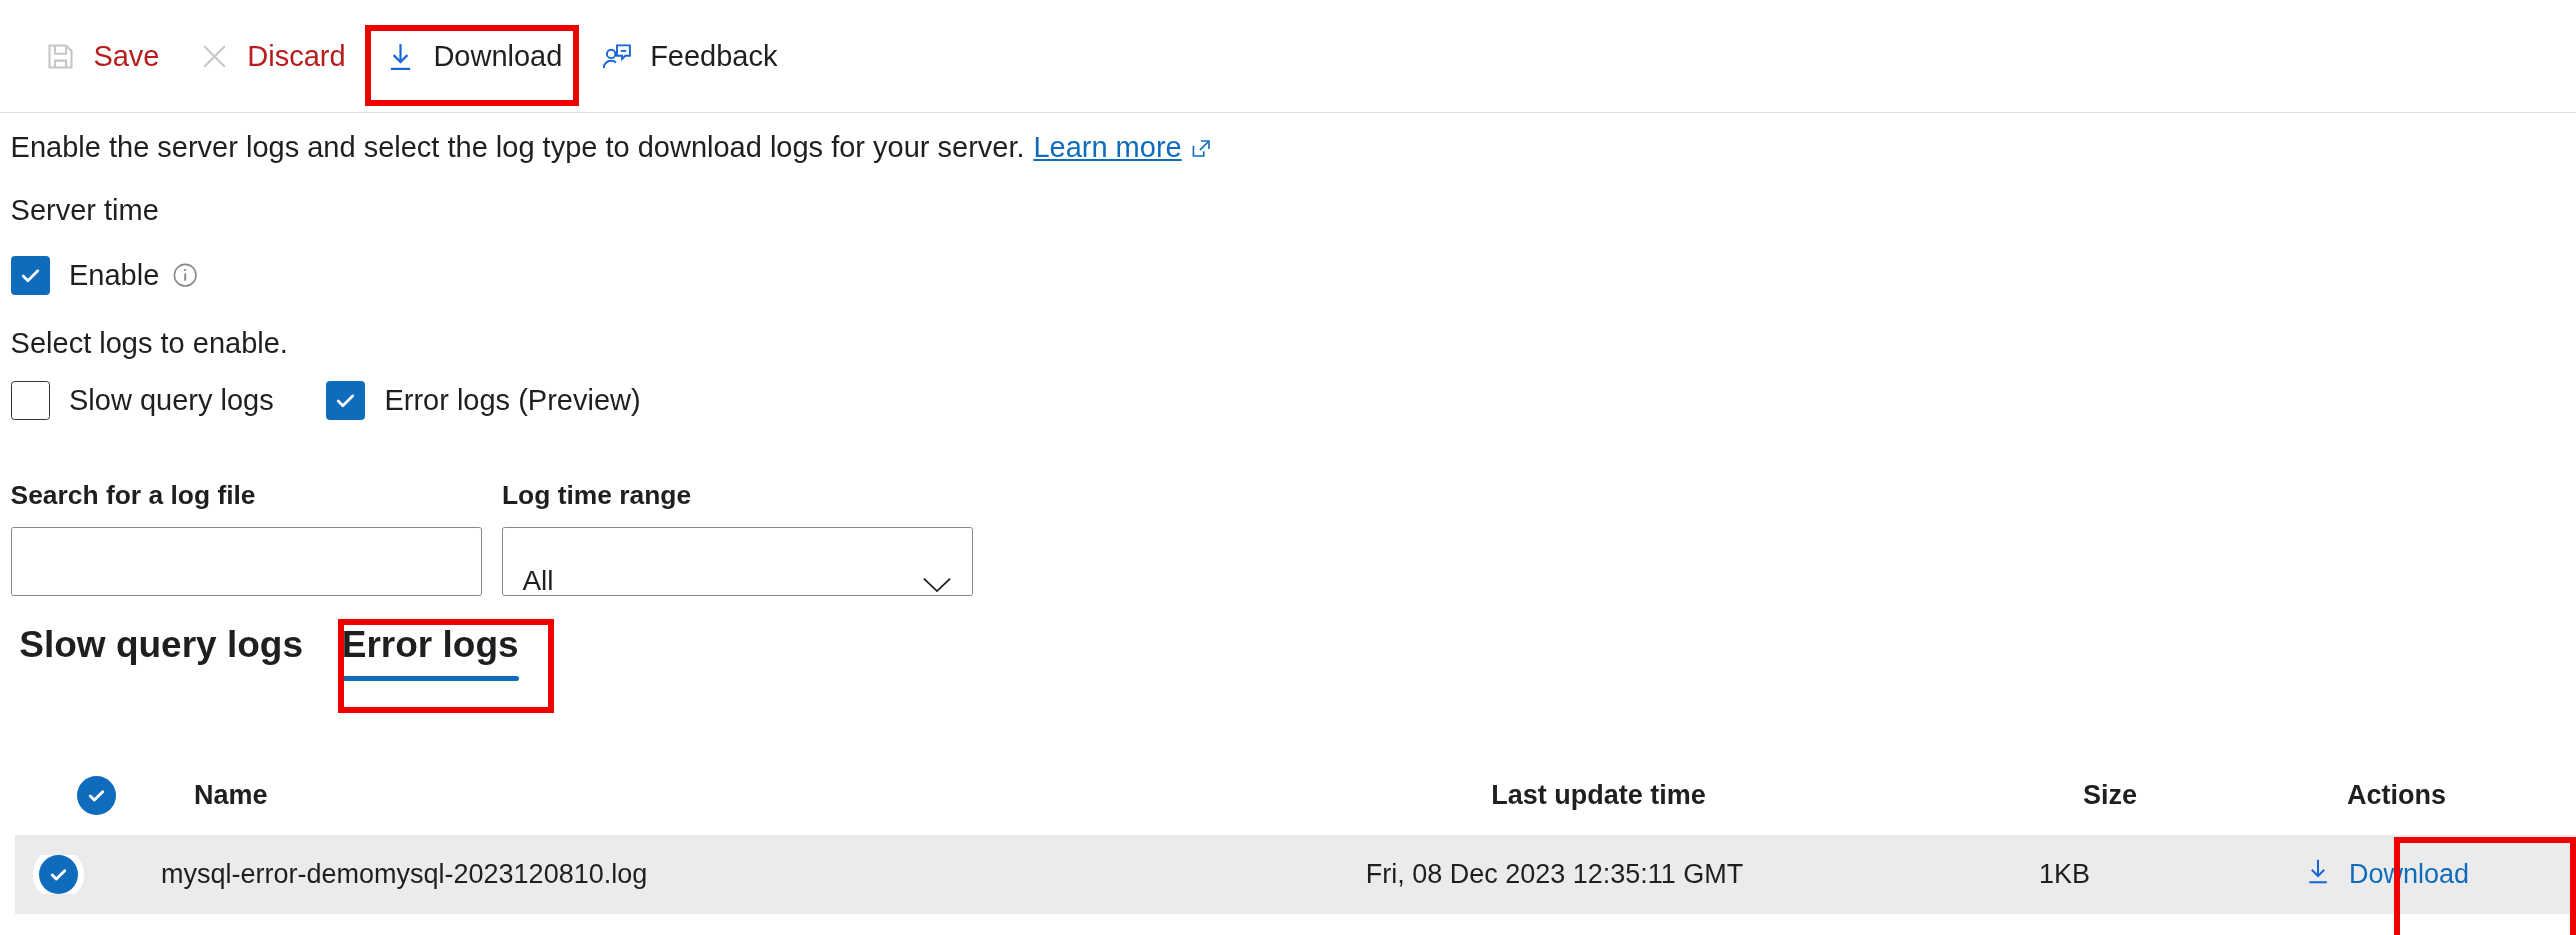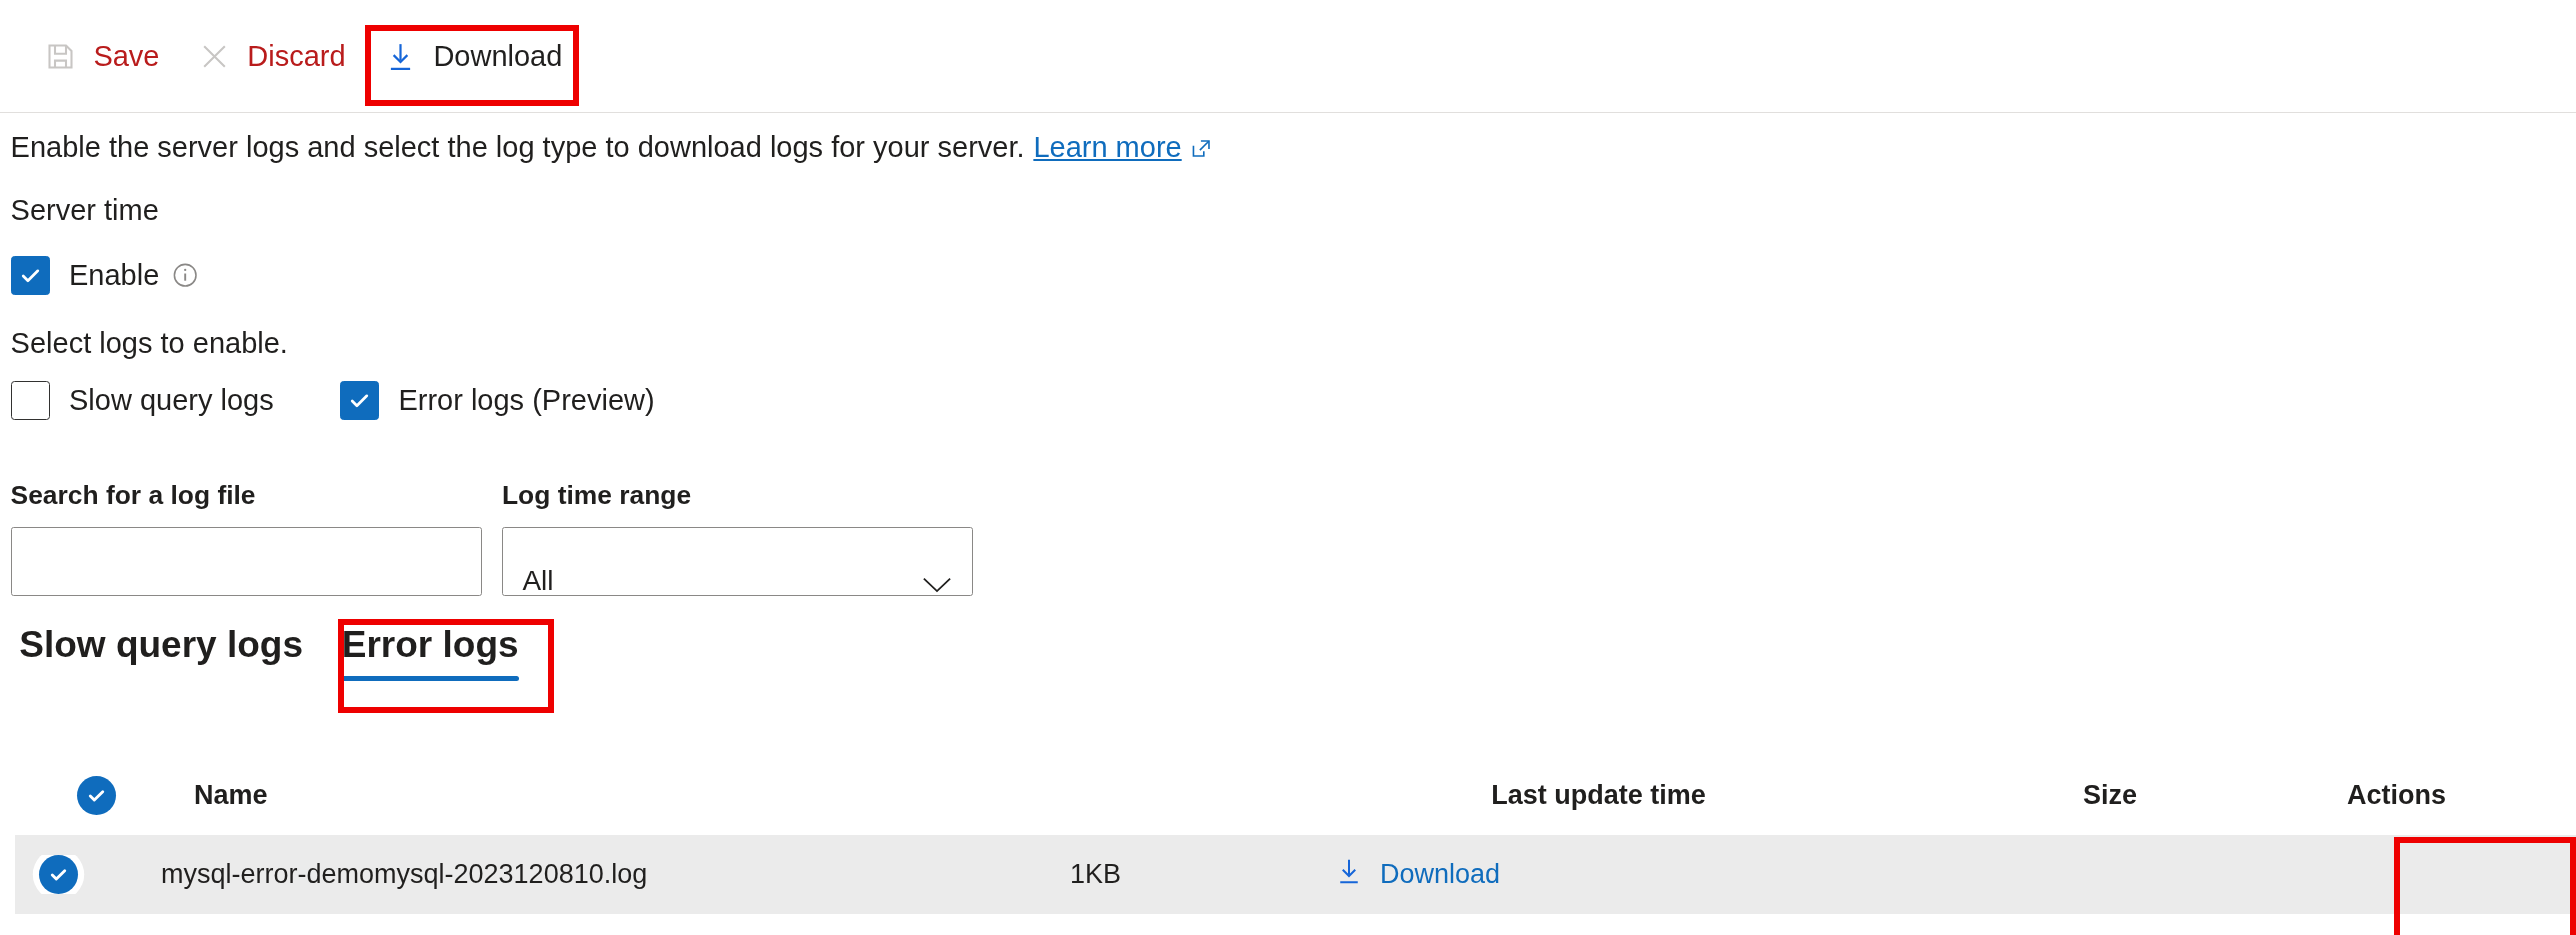"Feedback" div.cmd { html: none -> <div> <span> <svg> <circle></circle> <path></path> <path></path> <path></path> </svg> </span> <span>Feedback</span> </div> }
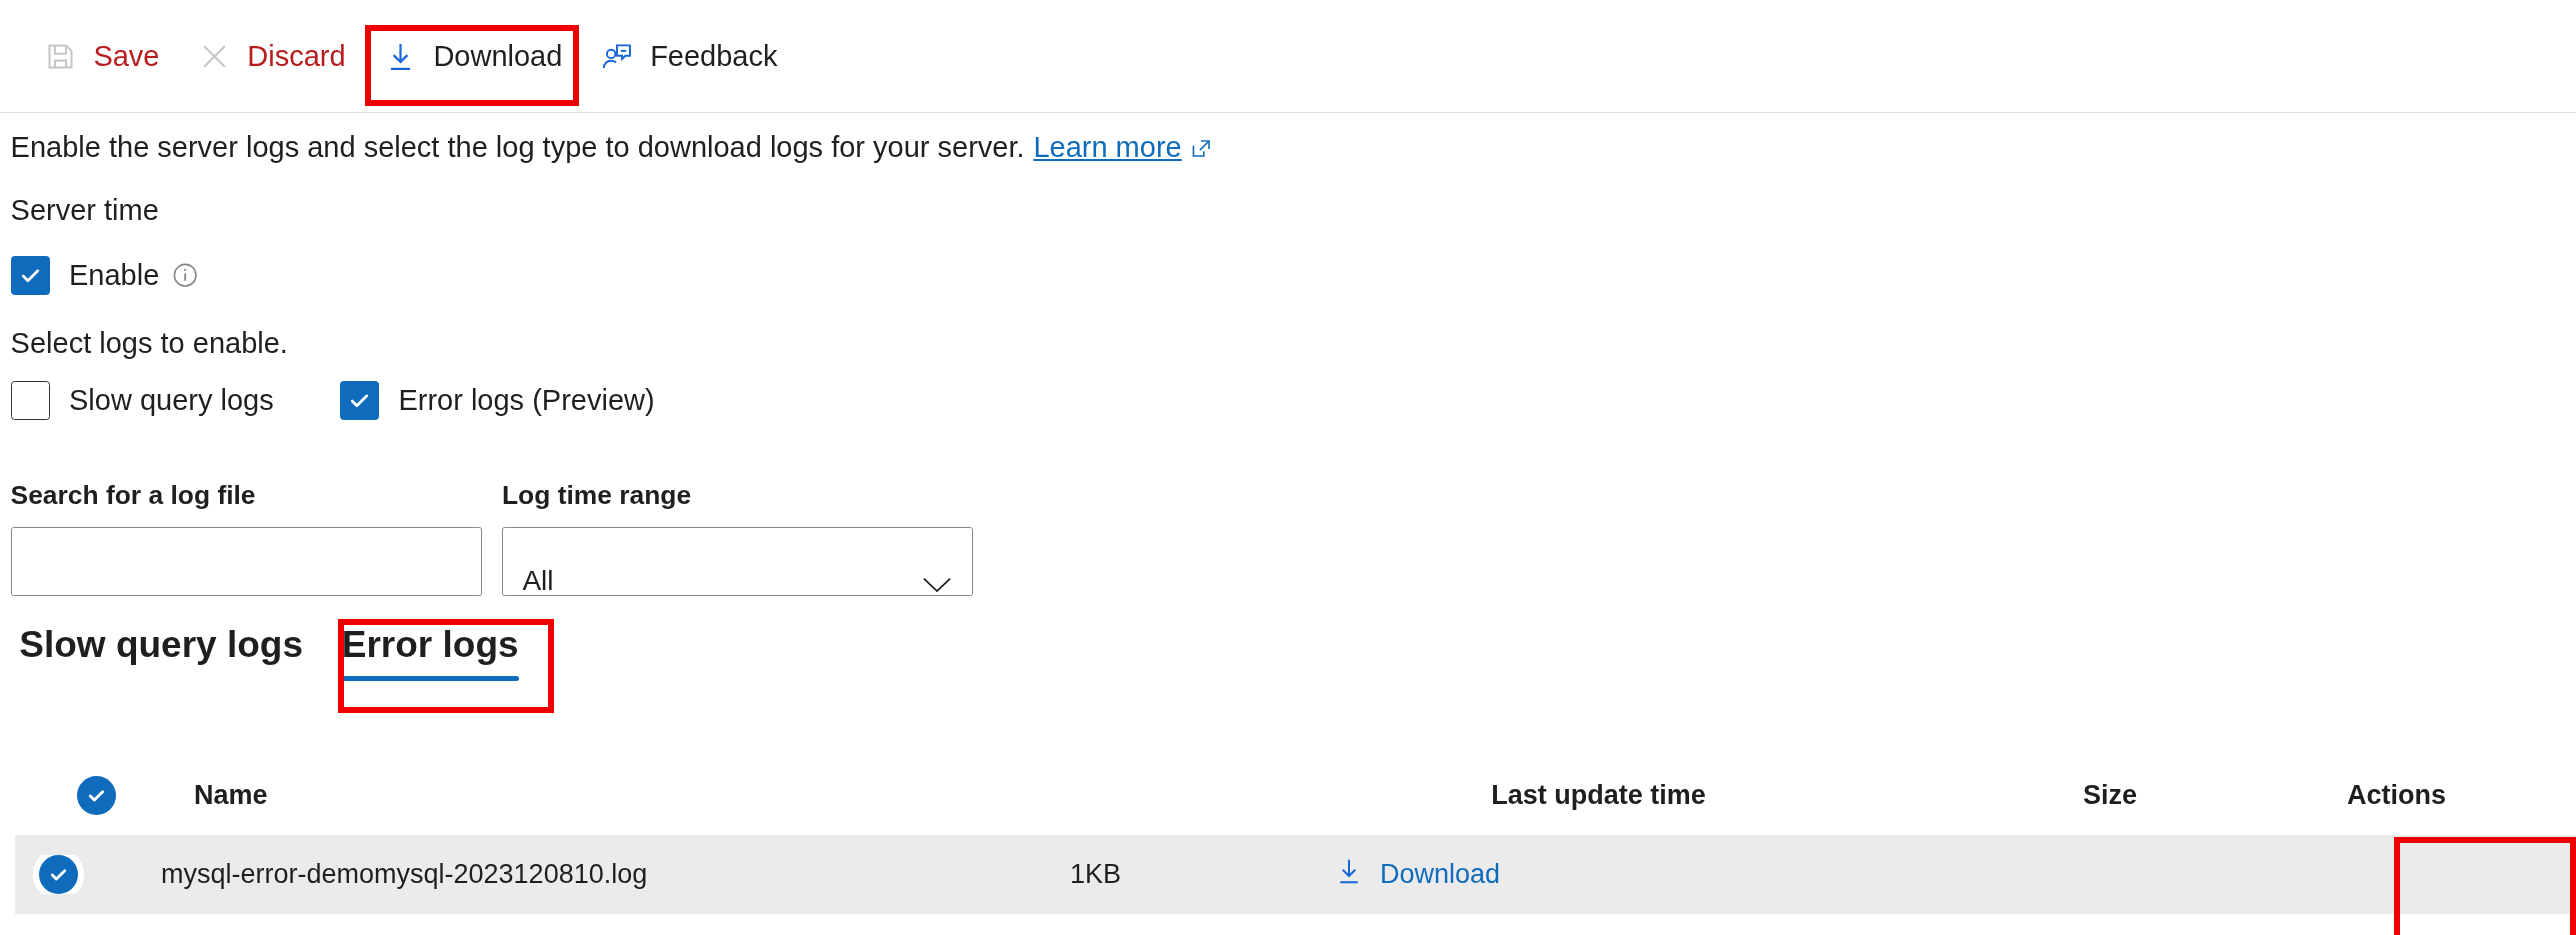"Error logs (Preview)" #cb-errorlogs { left: 340px -> 326px }
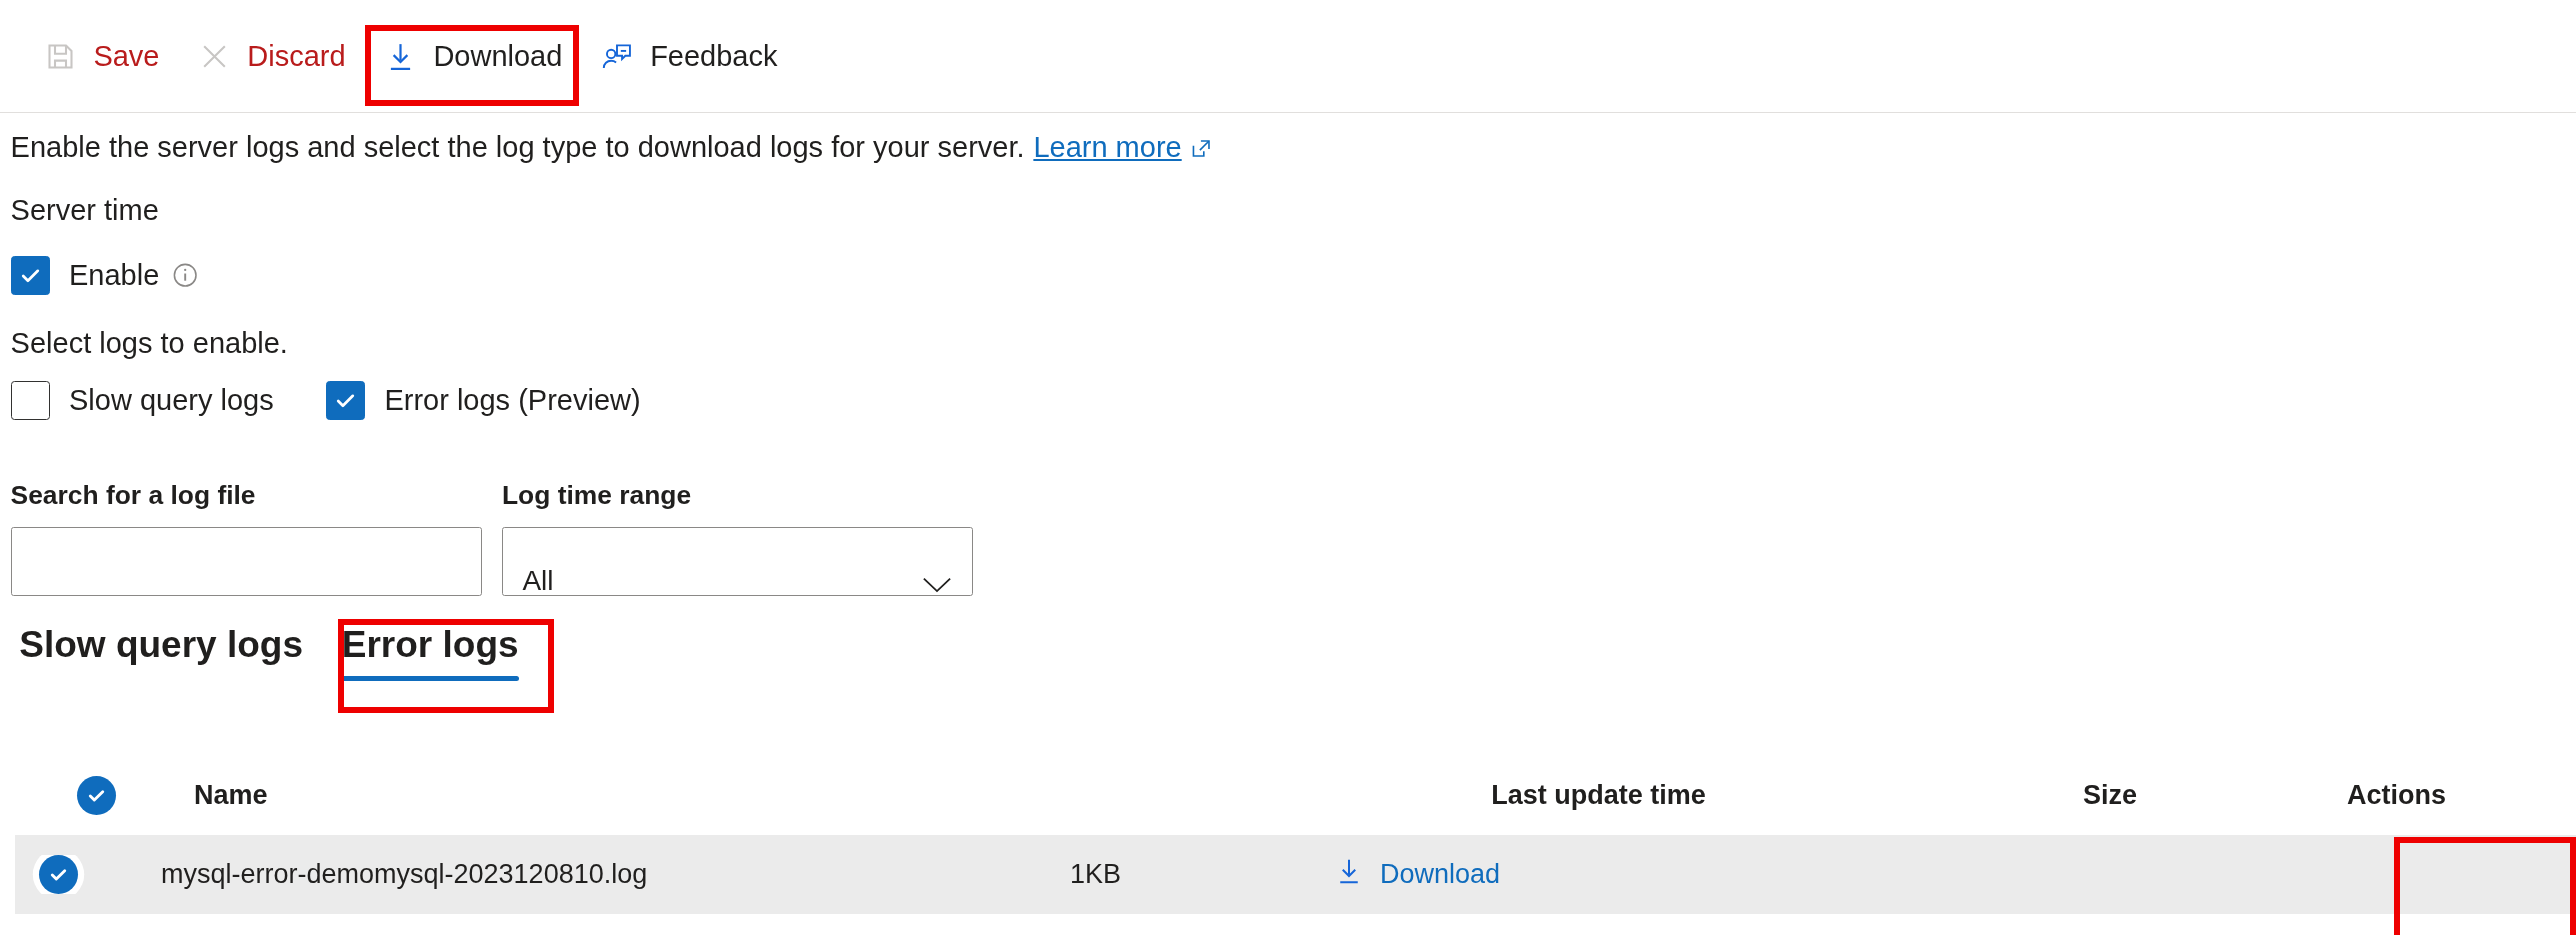"Fri, 08 Dec 2023 12:35:11" div.cell { html: none -> <div>Fri, 08 Dec 2023 12:35:11 GMT</div> }
